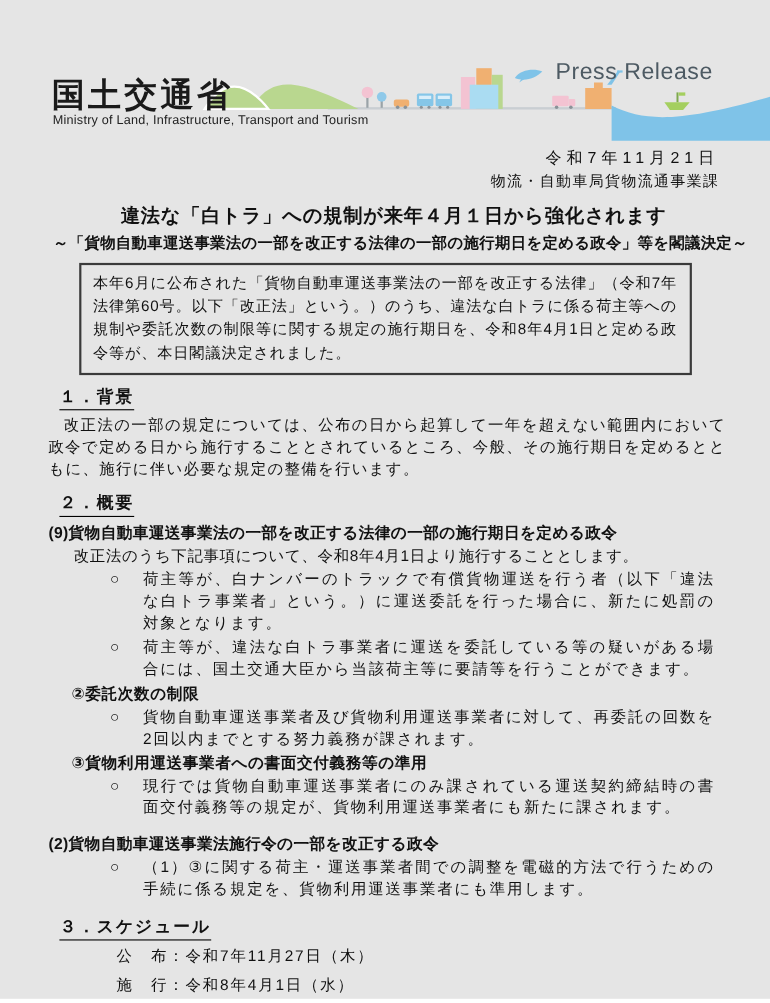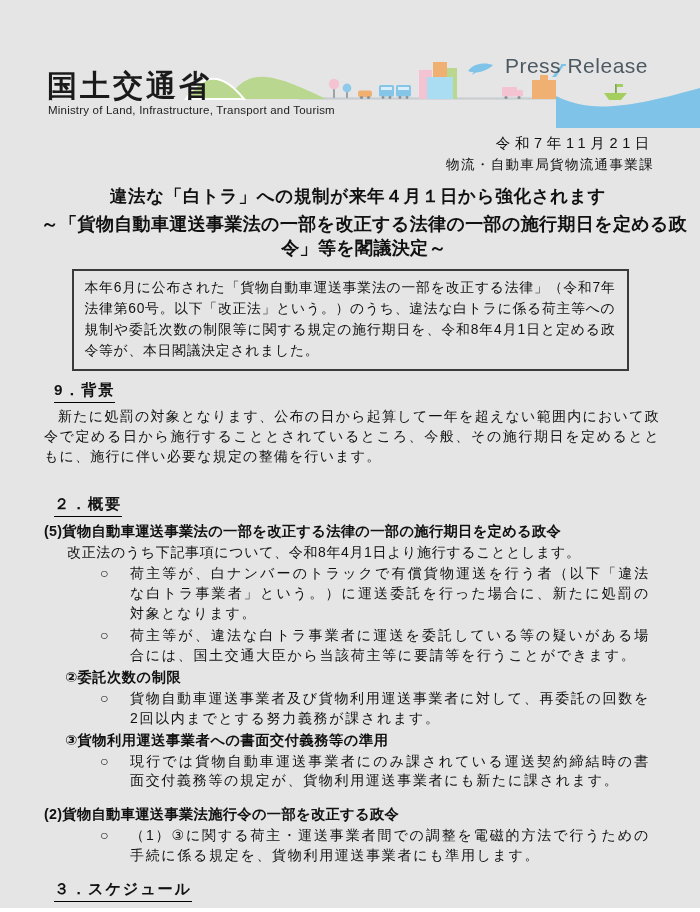"～「貨物自動車運送事業法の一部を改正する法律の一部の施行期日を定める政令」等を閣" .subtitle { font-size: 18px -> 14px }
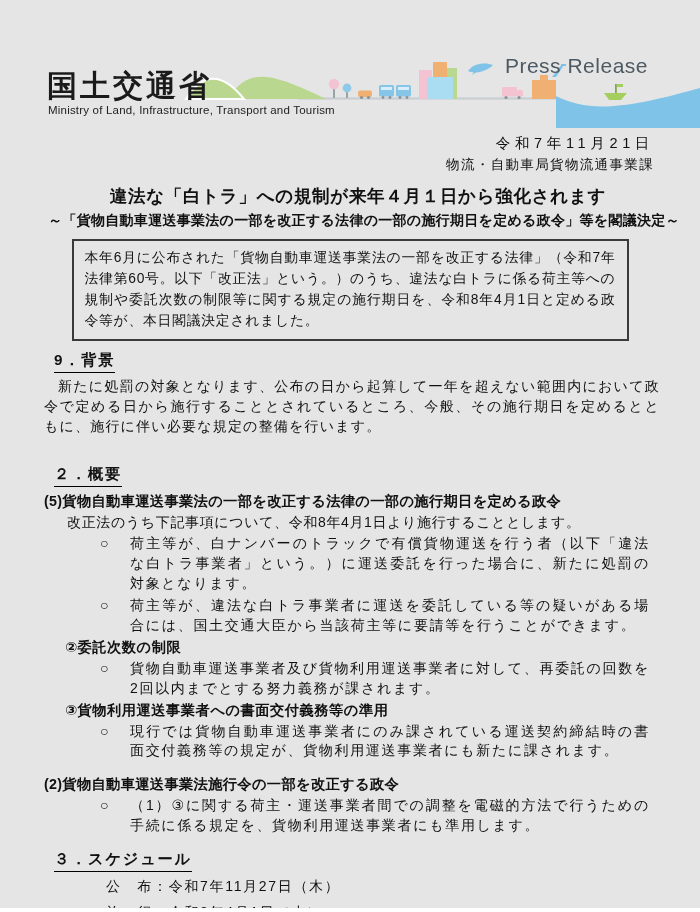"9．背景" span.sec-h { text: 9 -> １ }
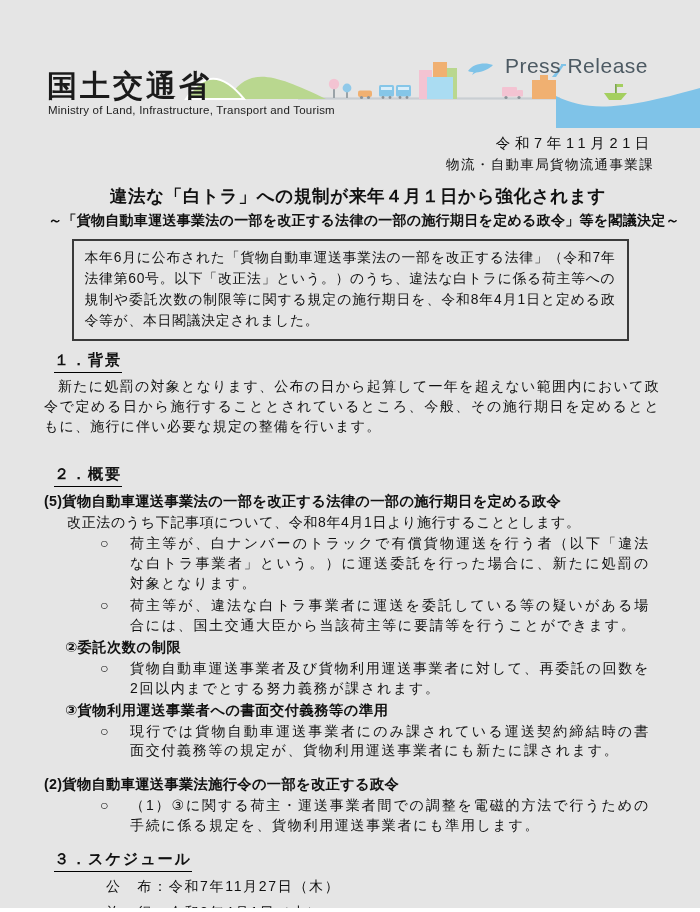"新たに処罰の対象となります、公布の日から起算して一年を超えない範囲内において政令" p.body-p { text: 新たに処罰の対象となります -> 改正法の一部の規定については }
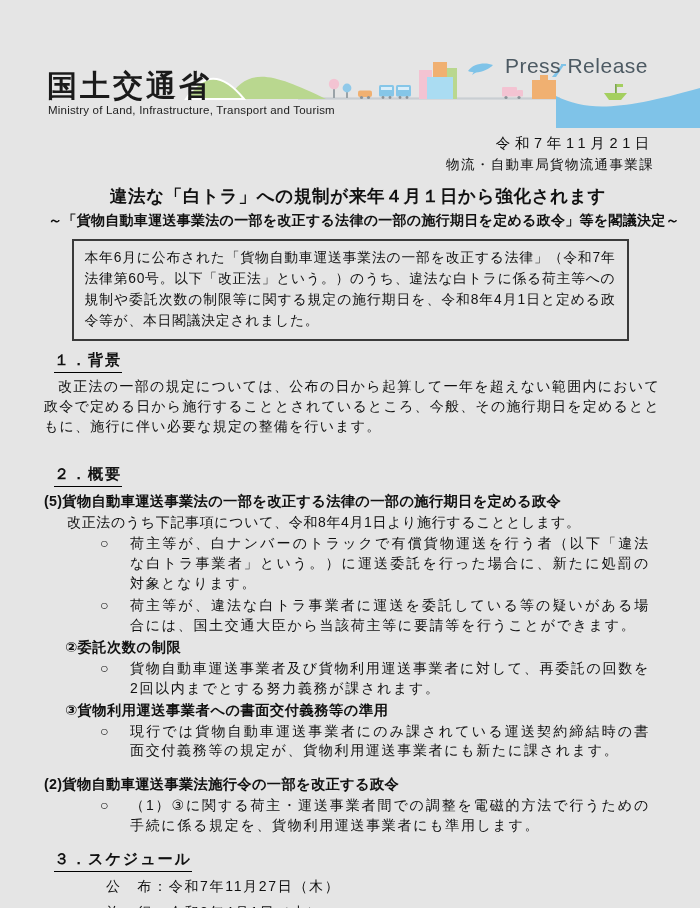"２．概要" .sec2 { margin-top: 27px -> 10px }
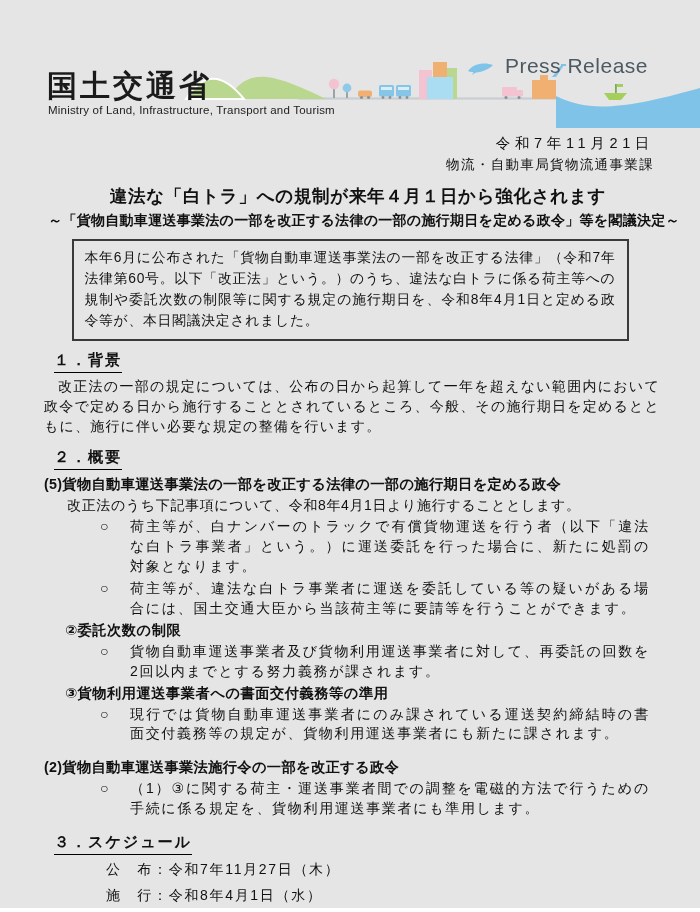"(5)貨物自動車運送事業法の一部を改正する法律の一部の施行期日を定める政令" div.g-h { text: 5 -> 9 }
